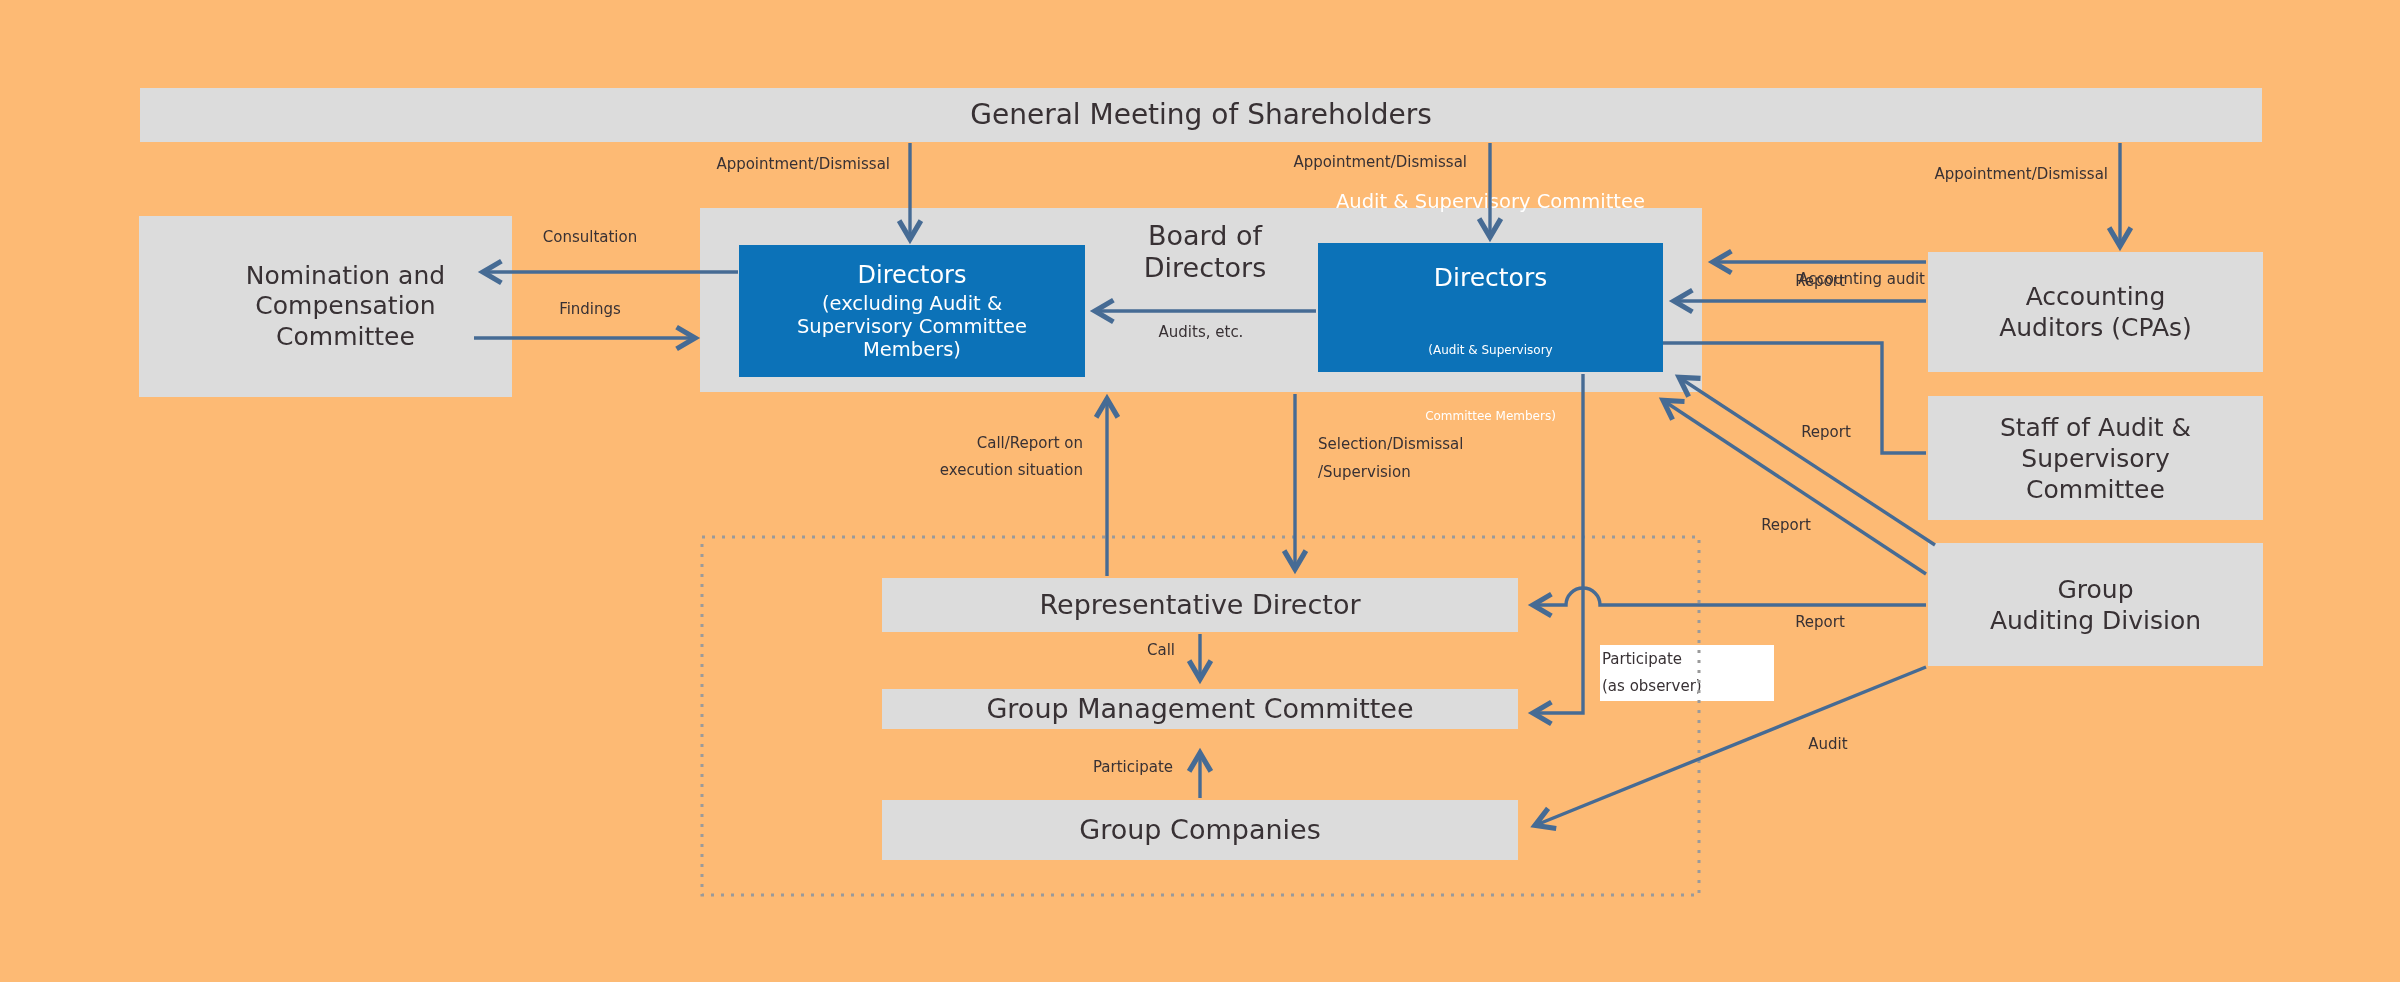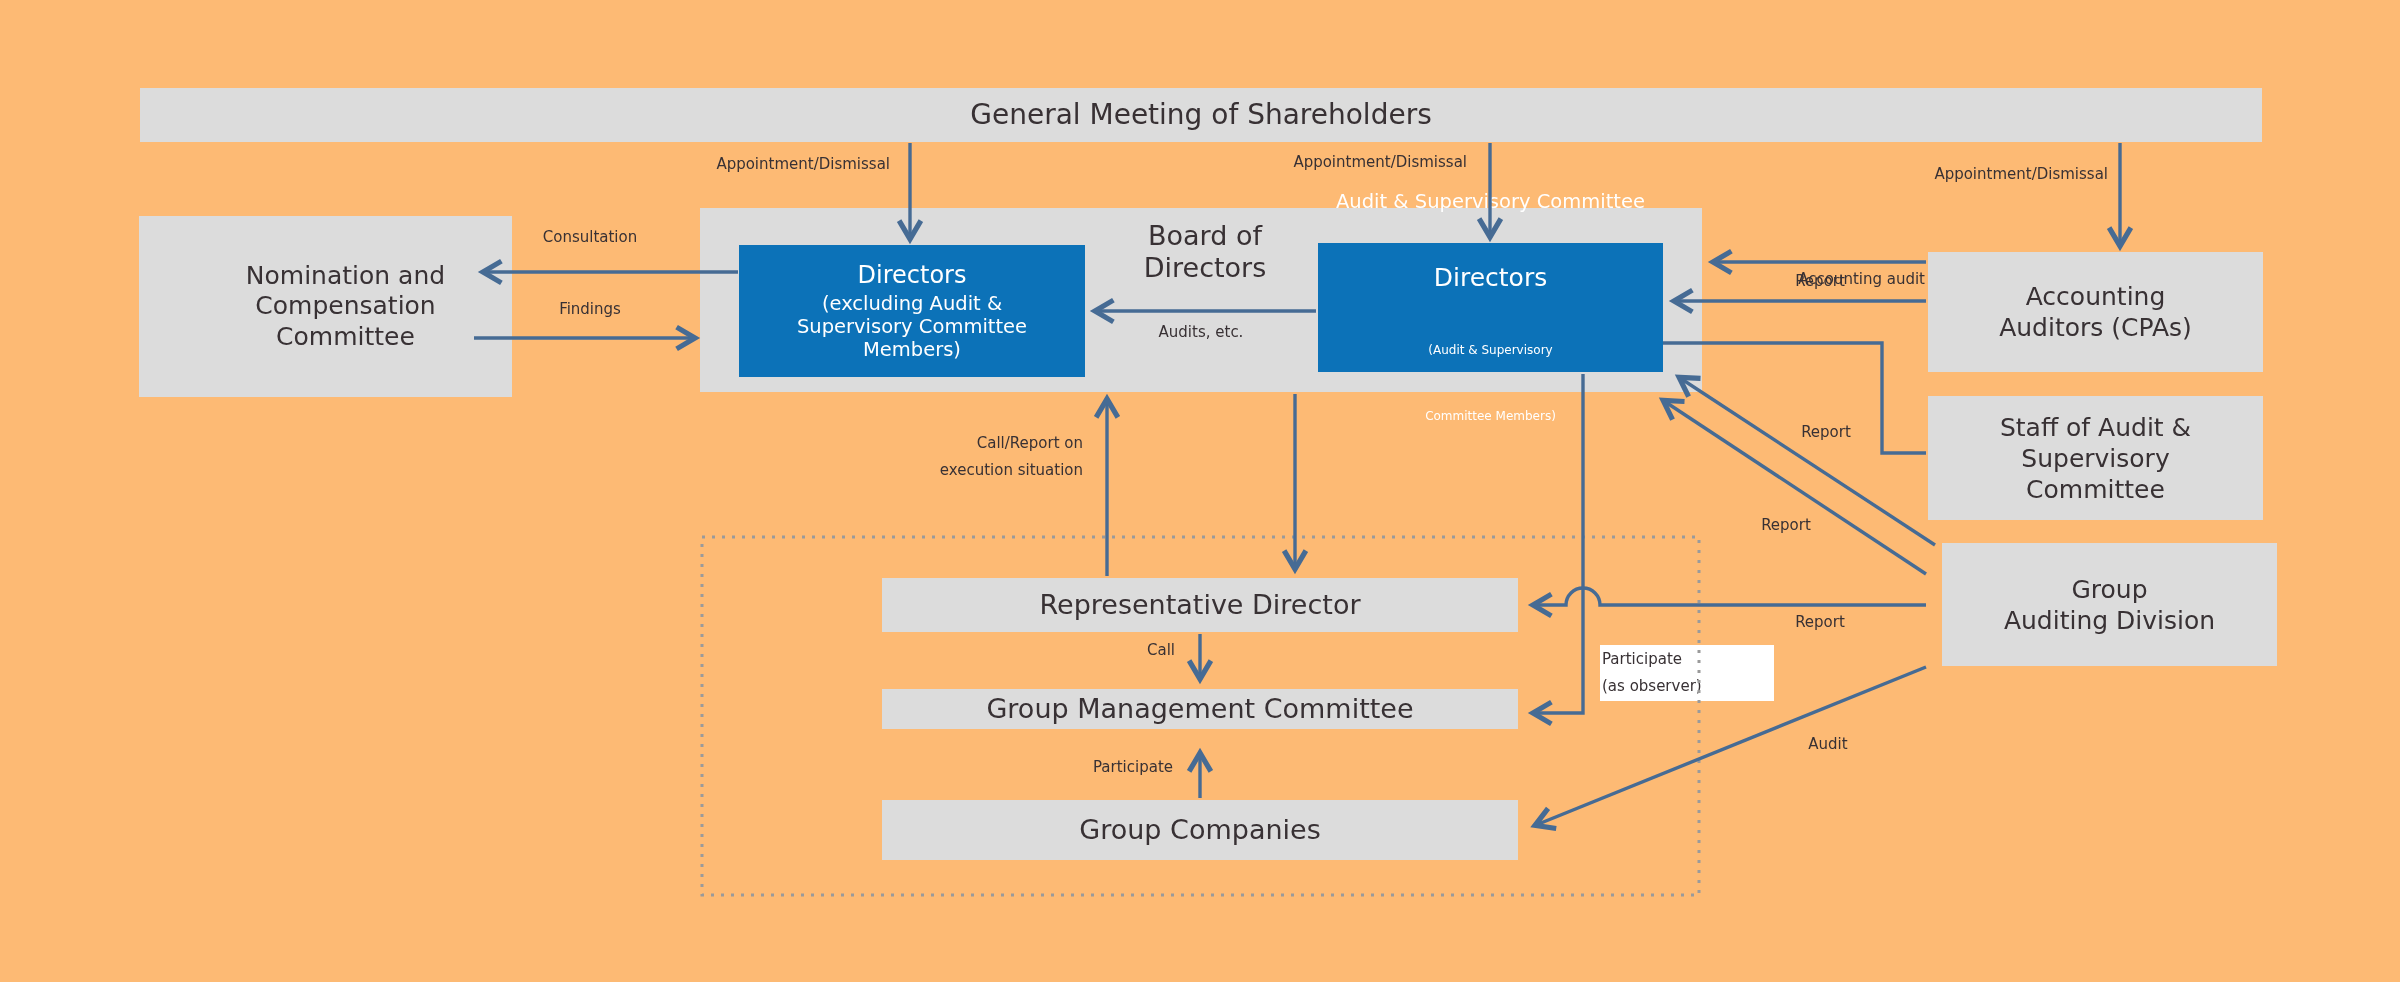"Selection/Dismissal" span.lbl { html: none -> <span> <div>Selection/Dismissal</div> <div>/Supervision</div> </span> }
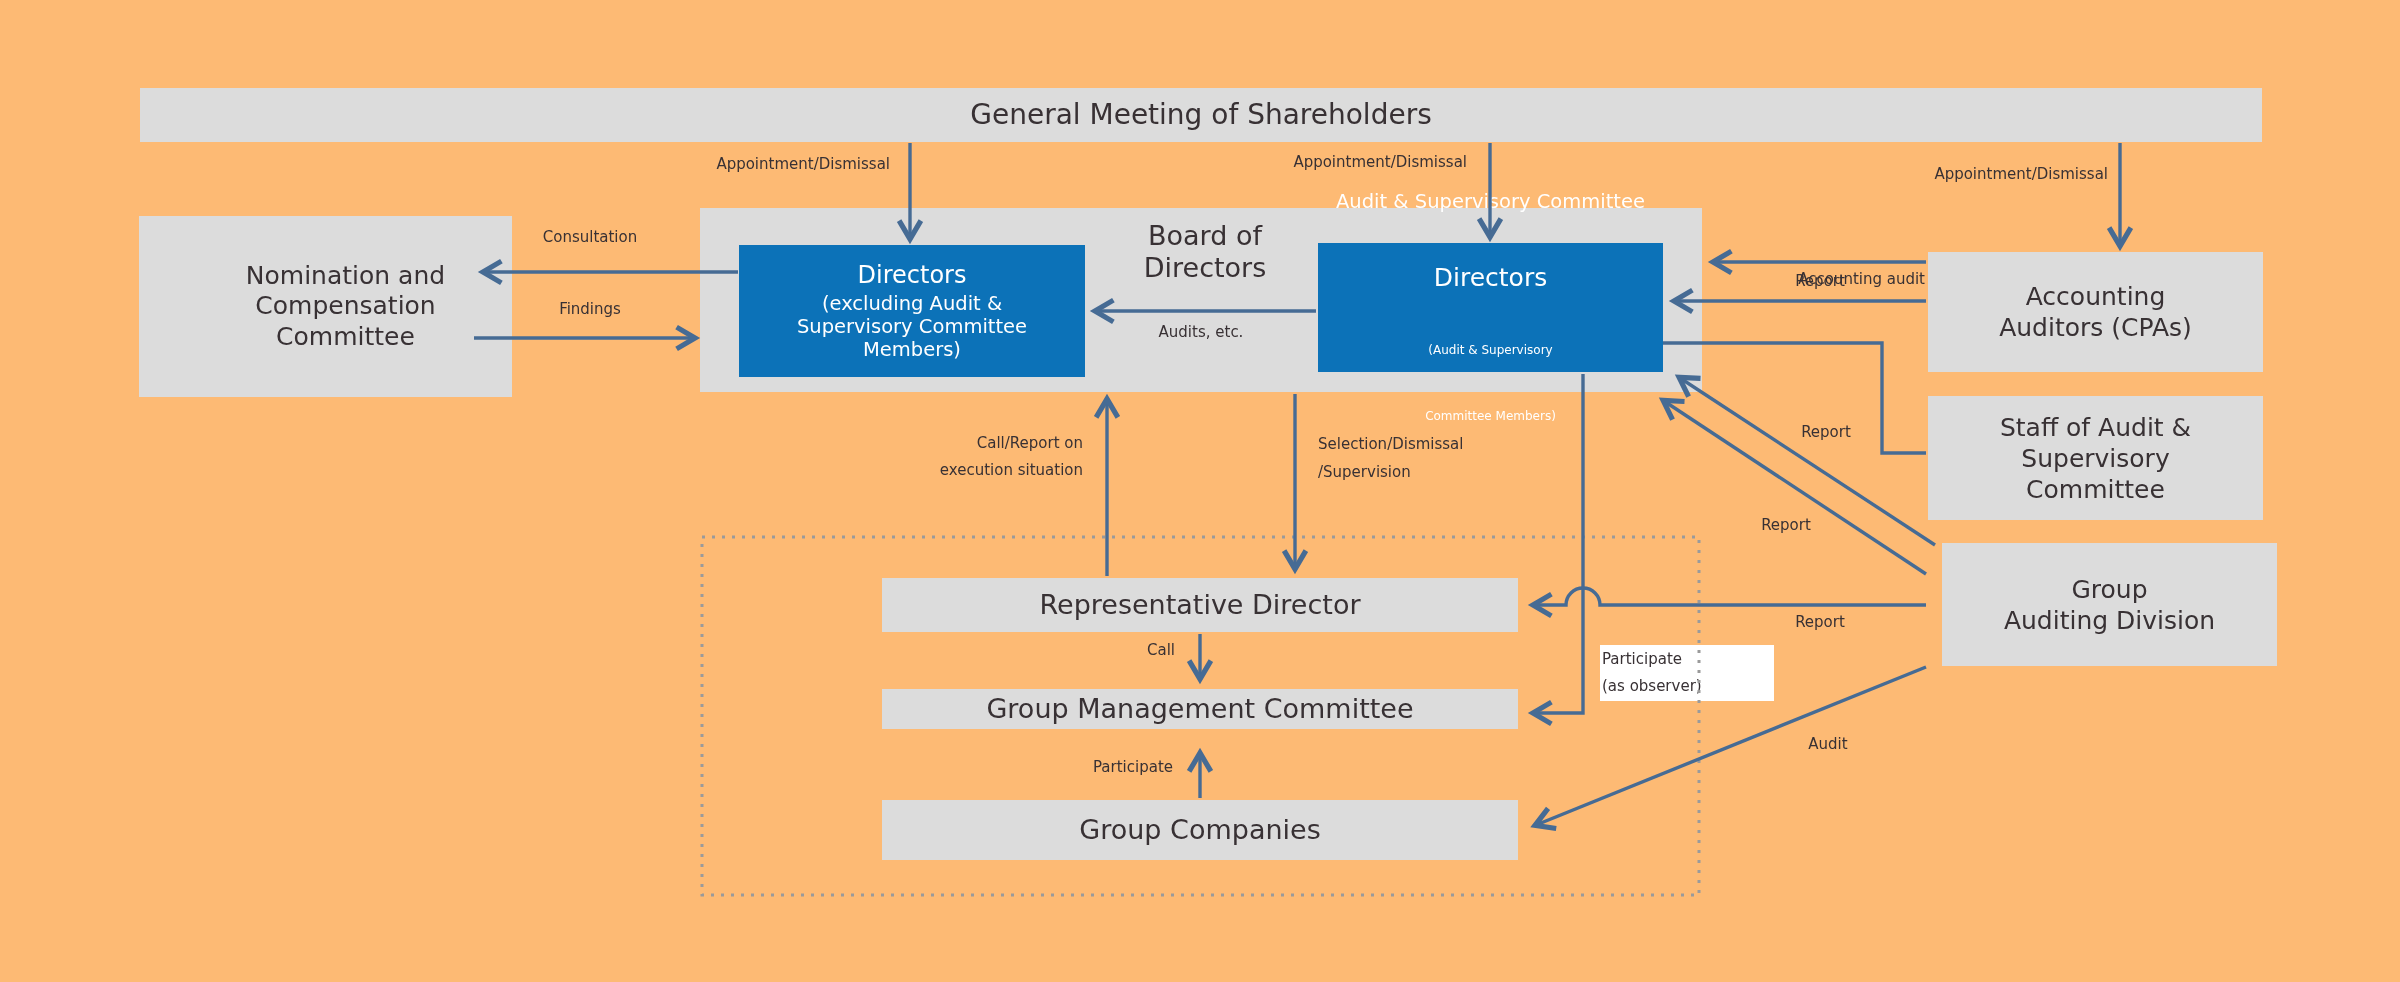"Group" .n-gad { margin-left: 14px -> none }
